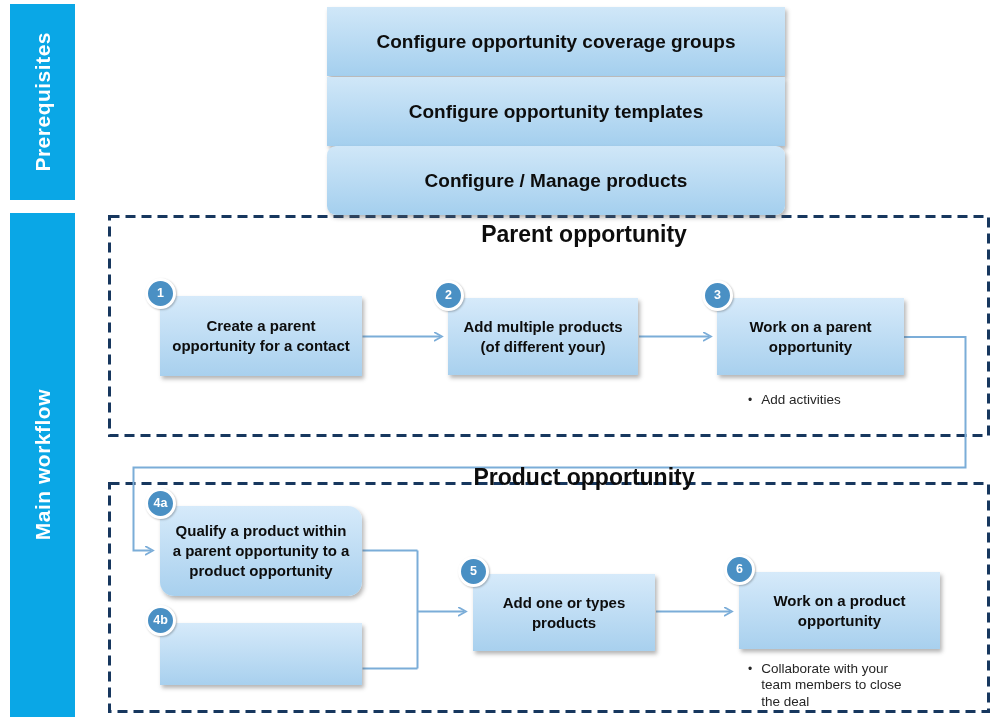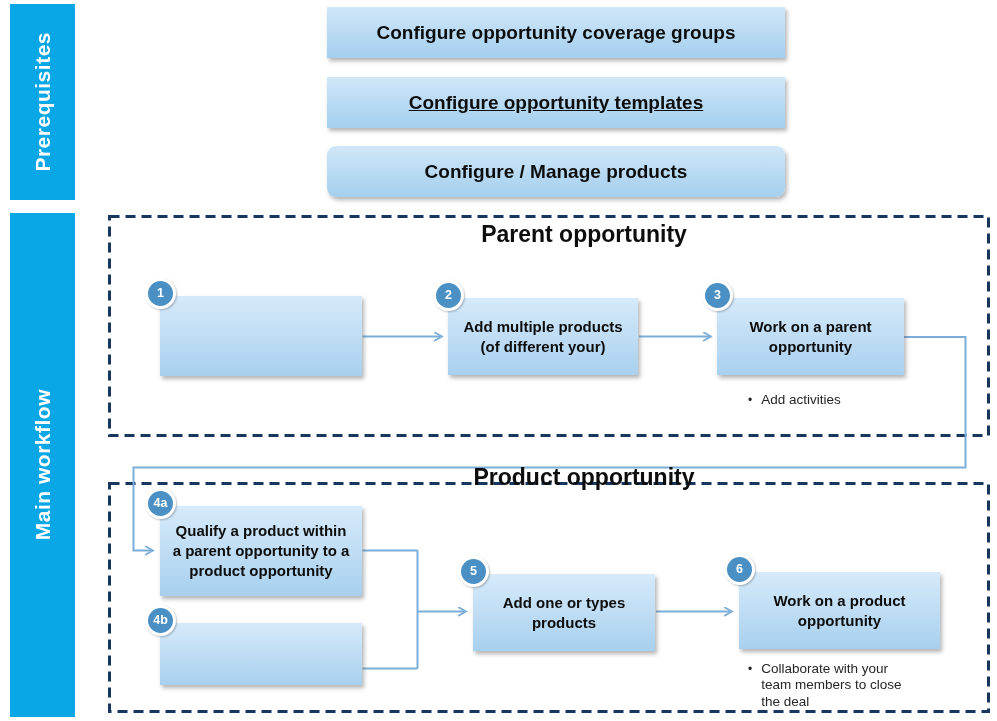"Configure opportunity coverage groups" .prereq-box { height: 51px -> 69px }
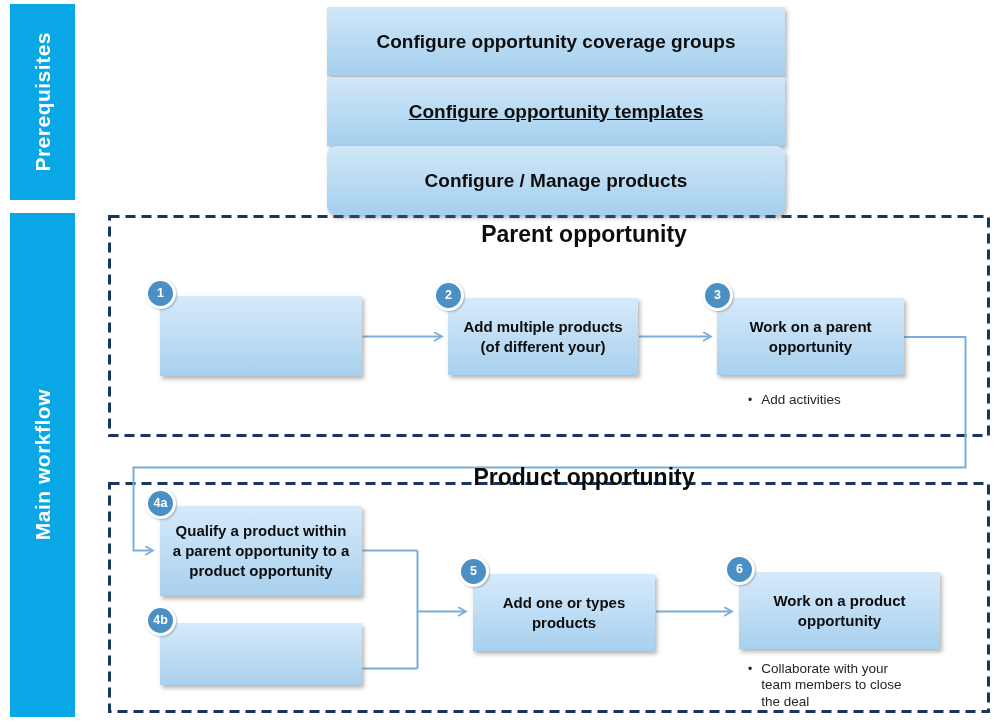"Configure opportunity templates" div.prereq-box { text-decoration: underline -> none }
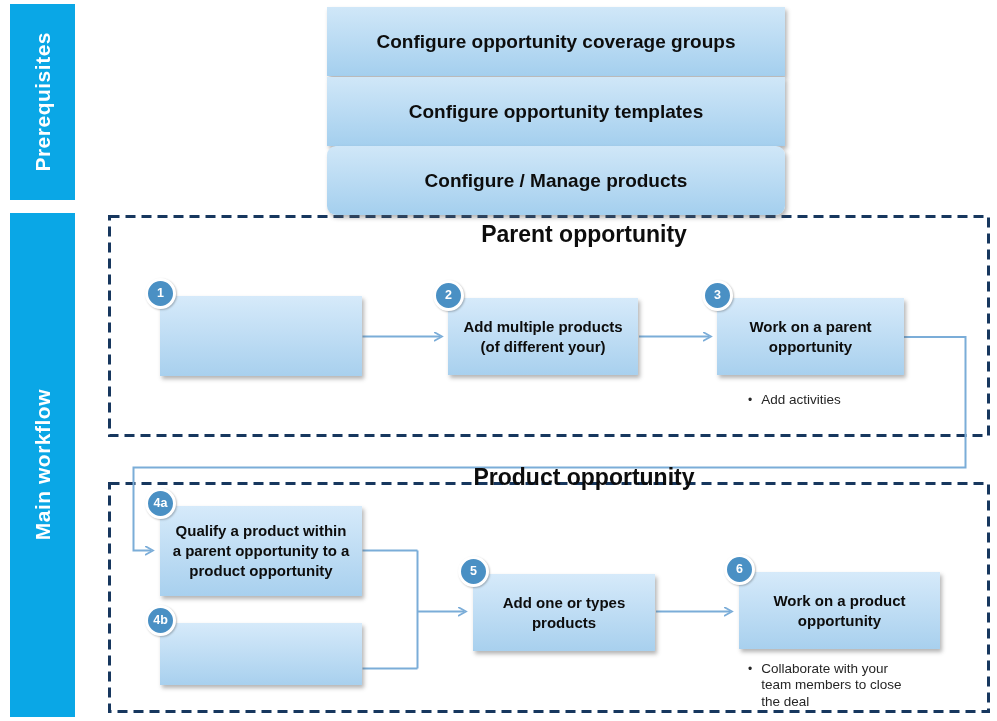"Create a parent opportunity for" span { html: none -> <span>Create a parent opportunity for a contact</span> }
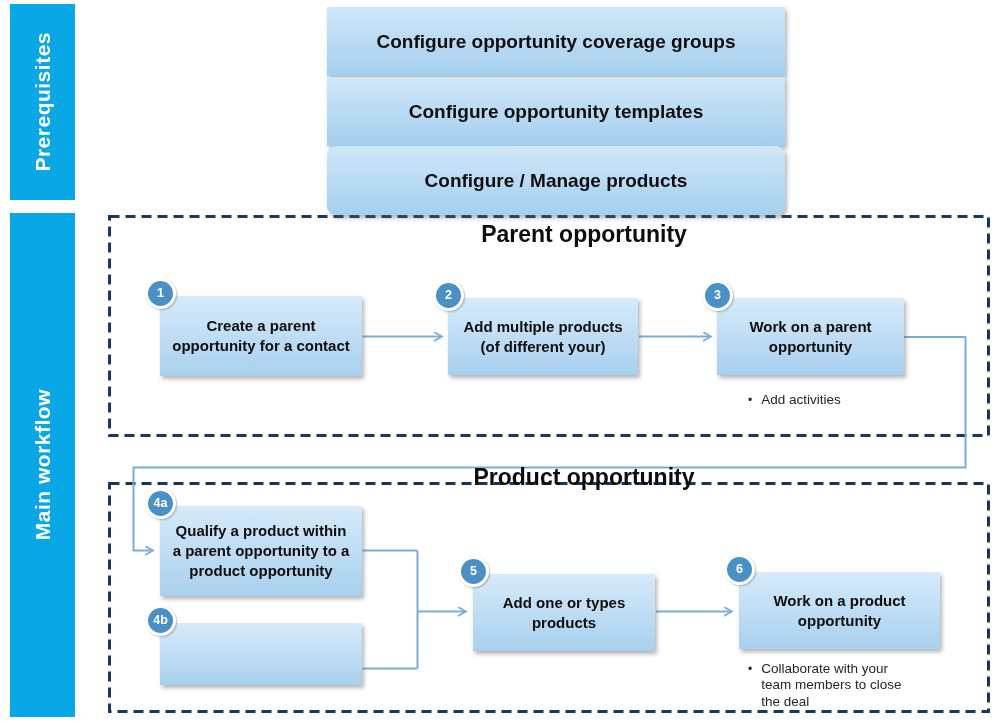"4a" div.step { border-radius: none -> 14px }
